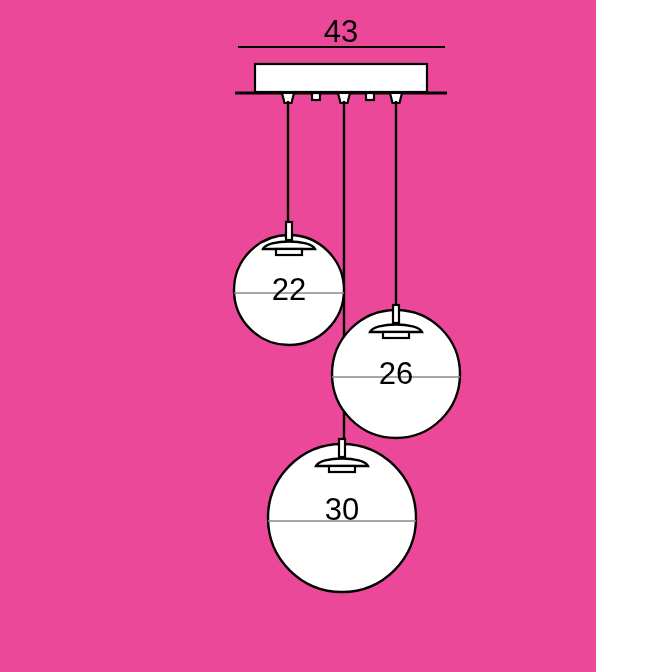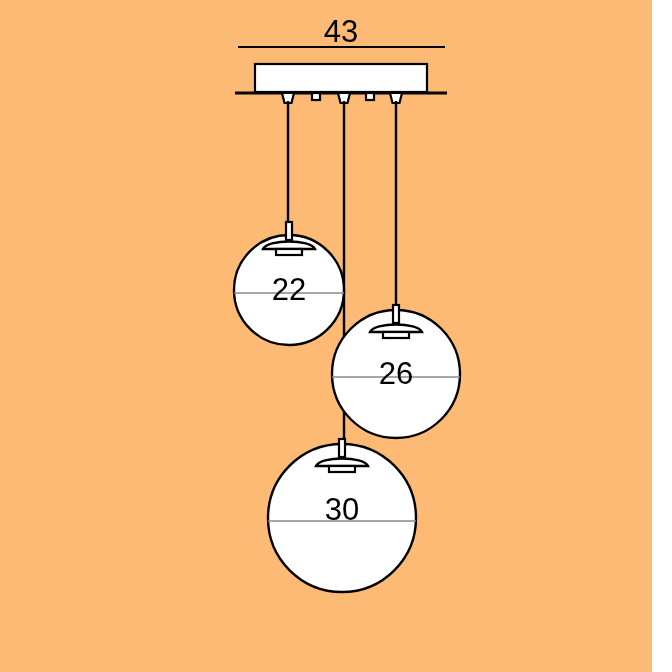"43" #drawing-canvas { background: #fdba74 -> #ec4899; width: 652px -> 596px }
